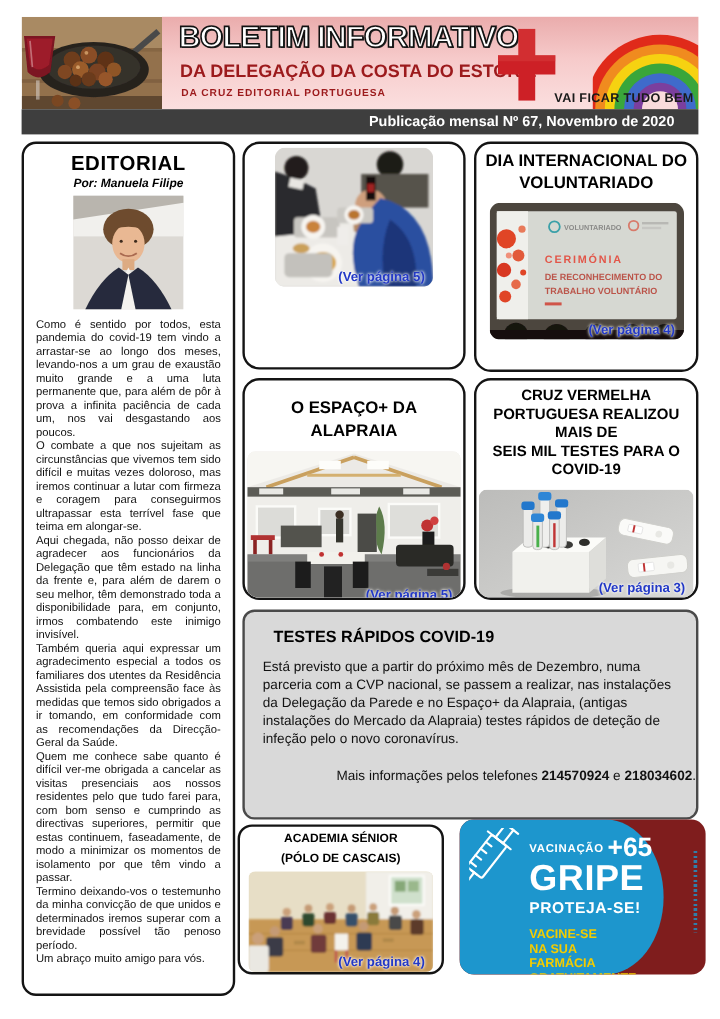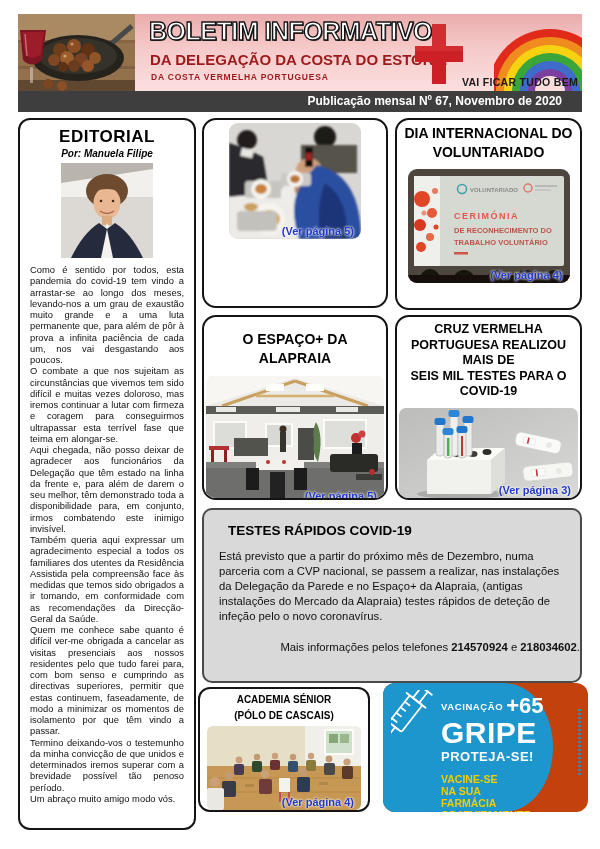"DA COSTA VERMELHA PORTUGUESA" div.org2 { text: COSTA VERMELHA -> CRUZ EDITORIAL }
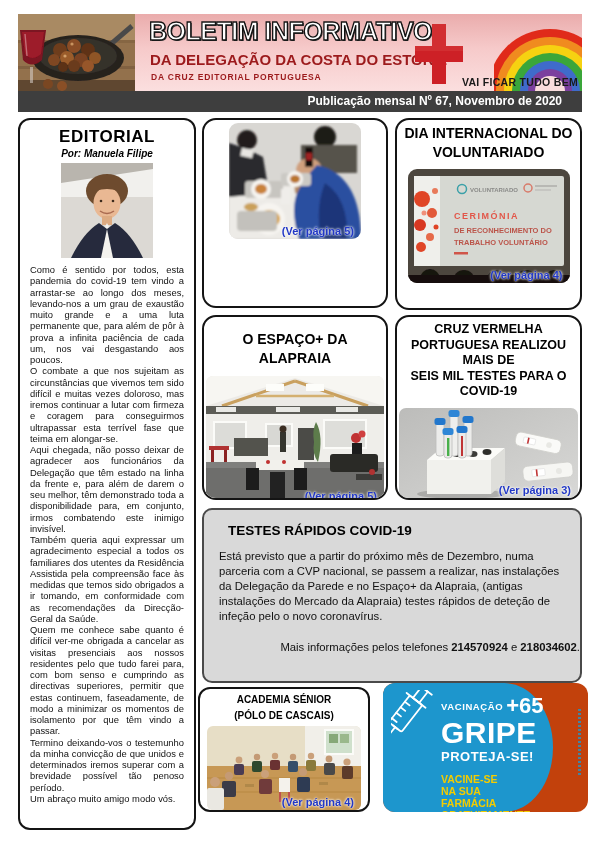"VACINAÇÃO +65" .flu { background: #c2410c -> #7f1d1d }
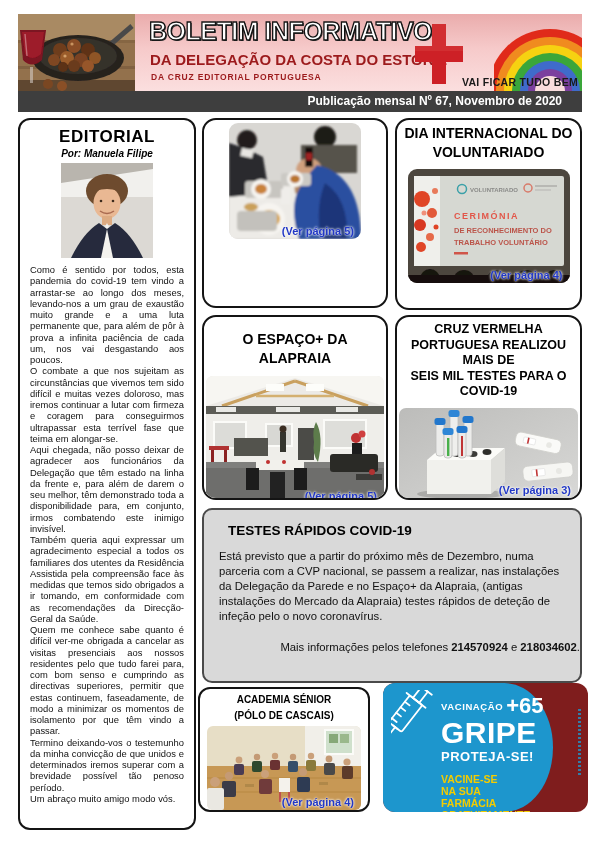"Um abraço muito amigo modo" p { text: modo -> para }
